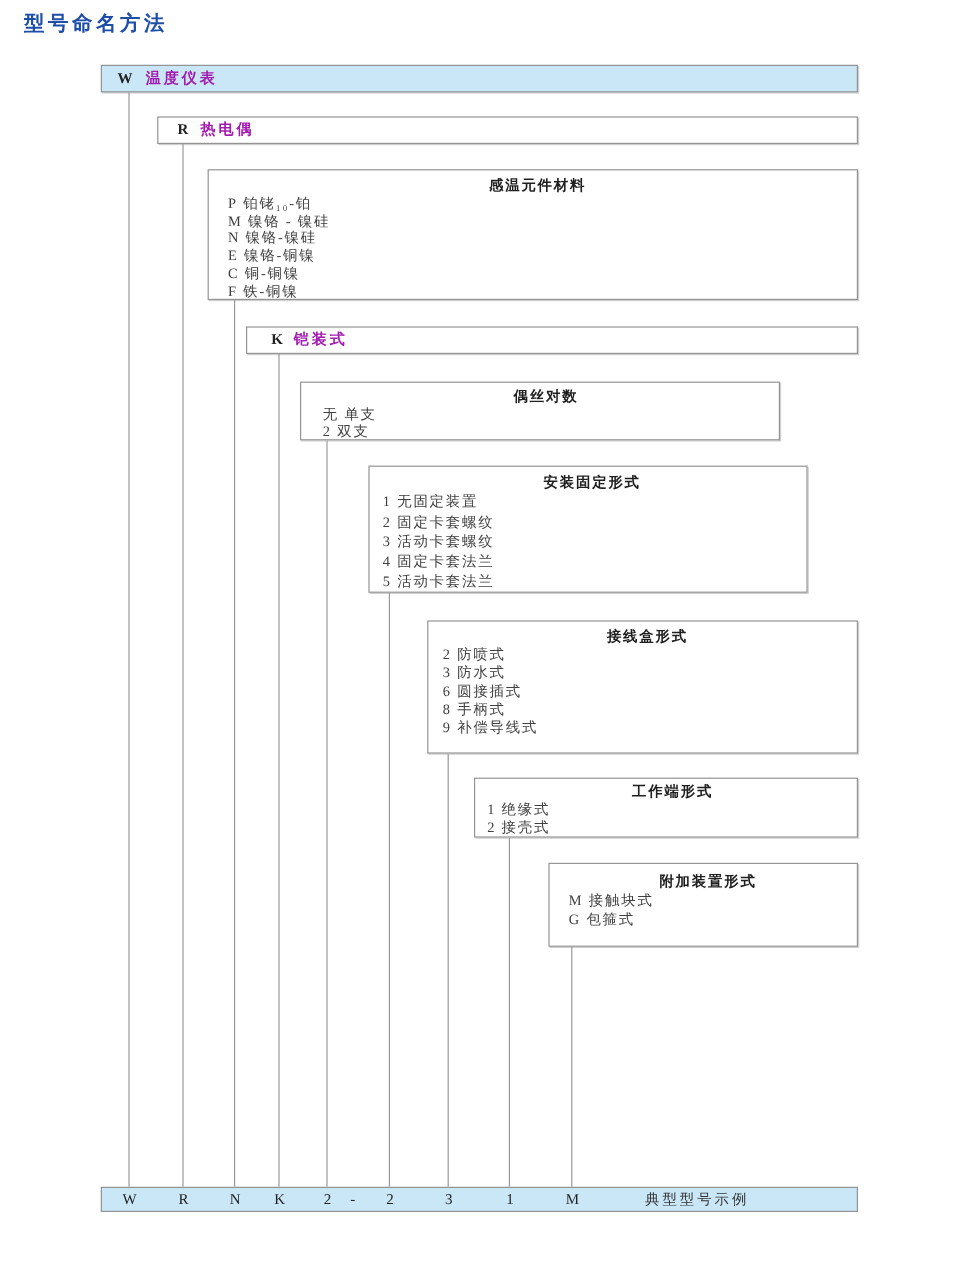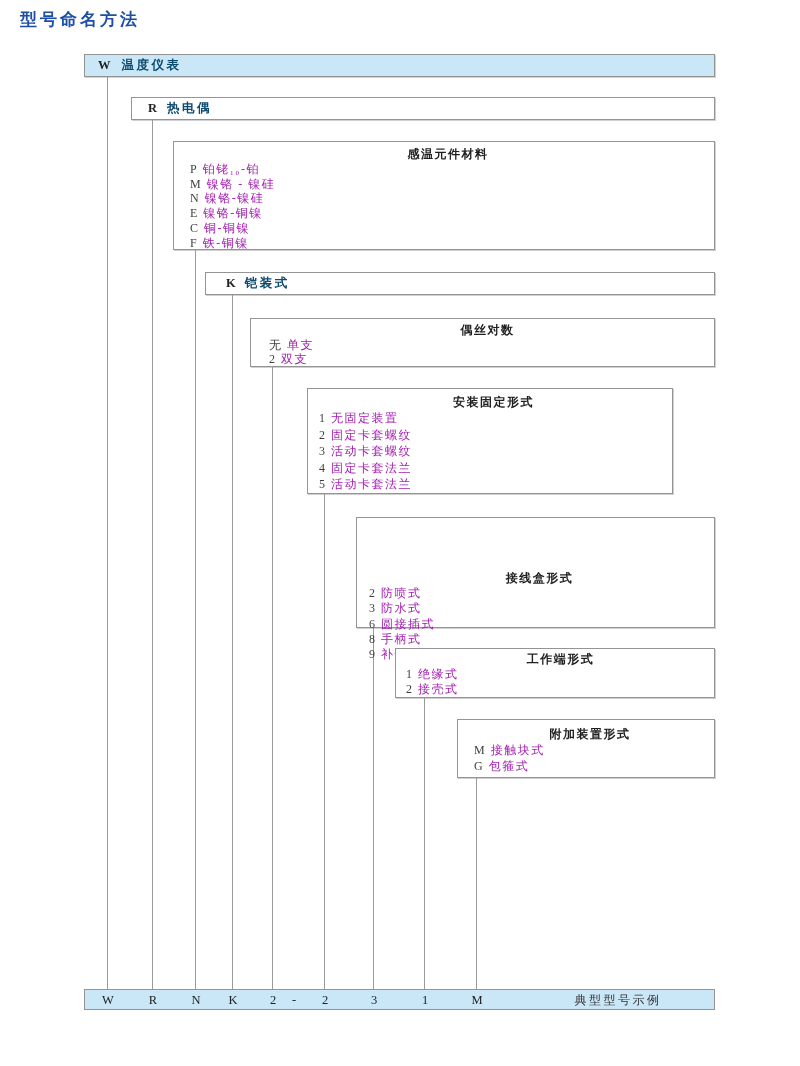"温度仪表" .codebox .label { color: #0c4a6e -> #a21caf }
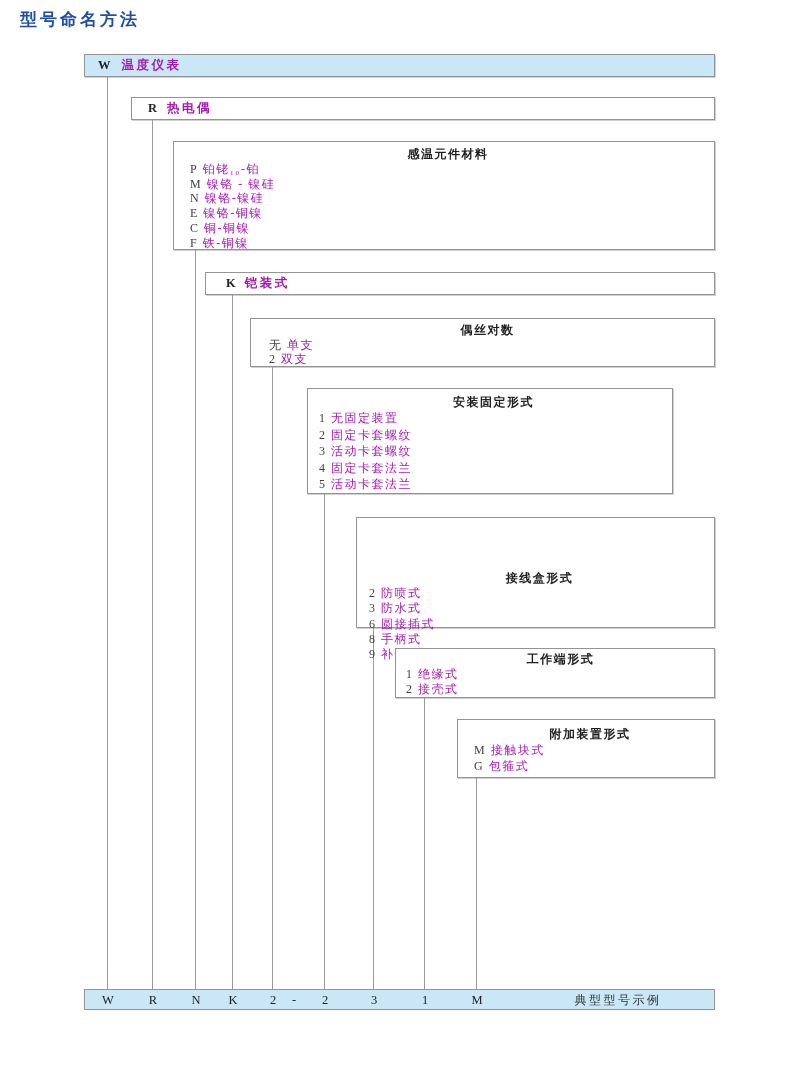"铂铑₁₀-铂" .row .label { color: #a21caf -> #404040 }
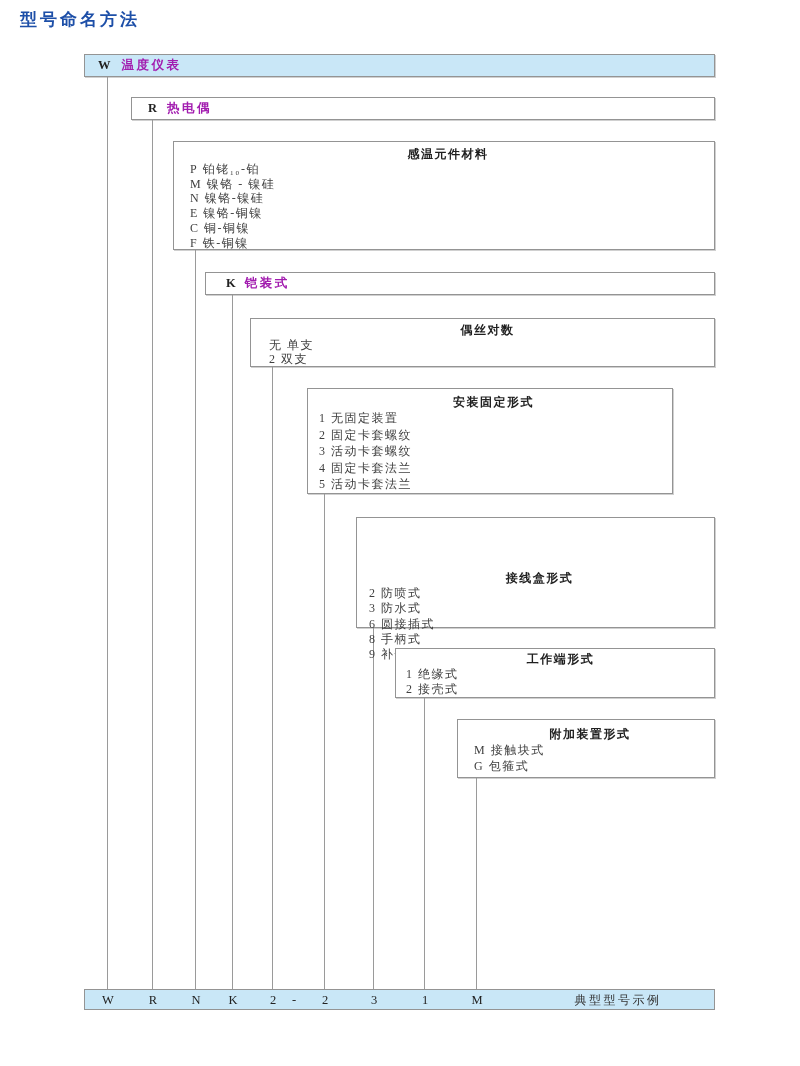"偶丝对数" div.box { width: 465px -> 400px }
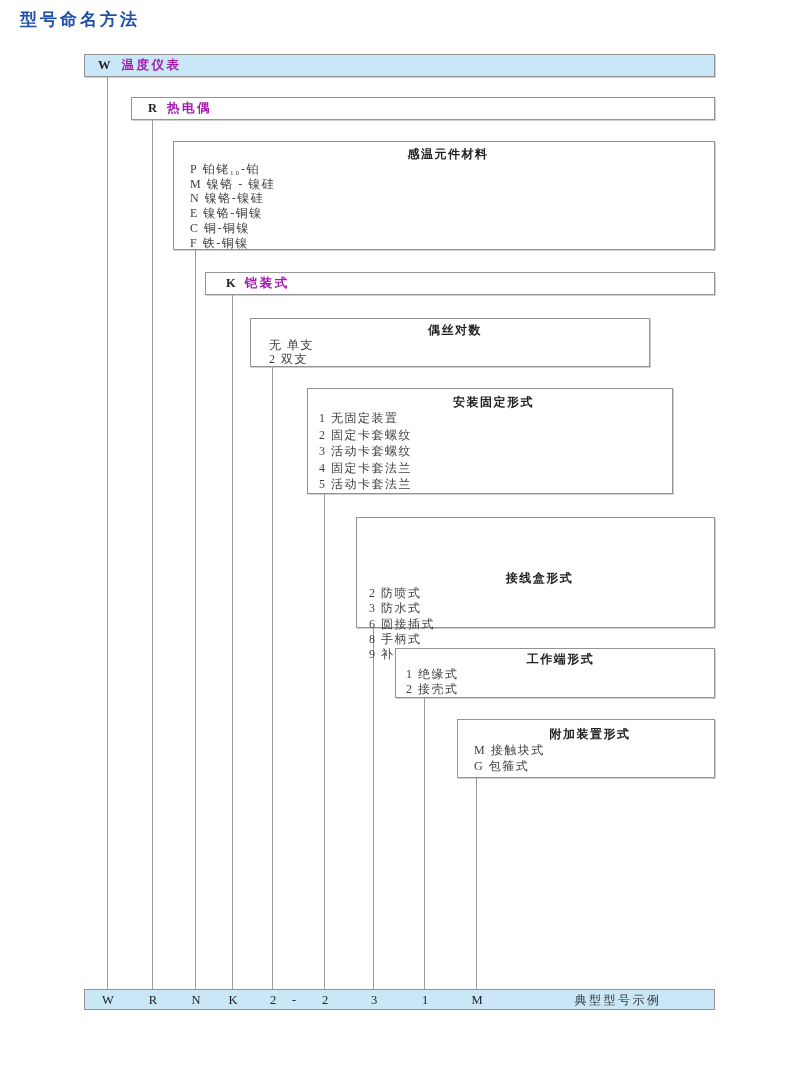"接线盒形式" div.box-title { margin-top: 48px -> none }
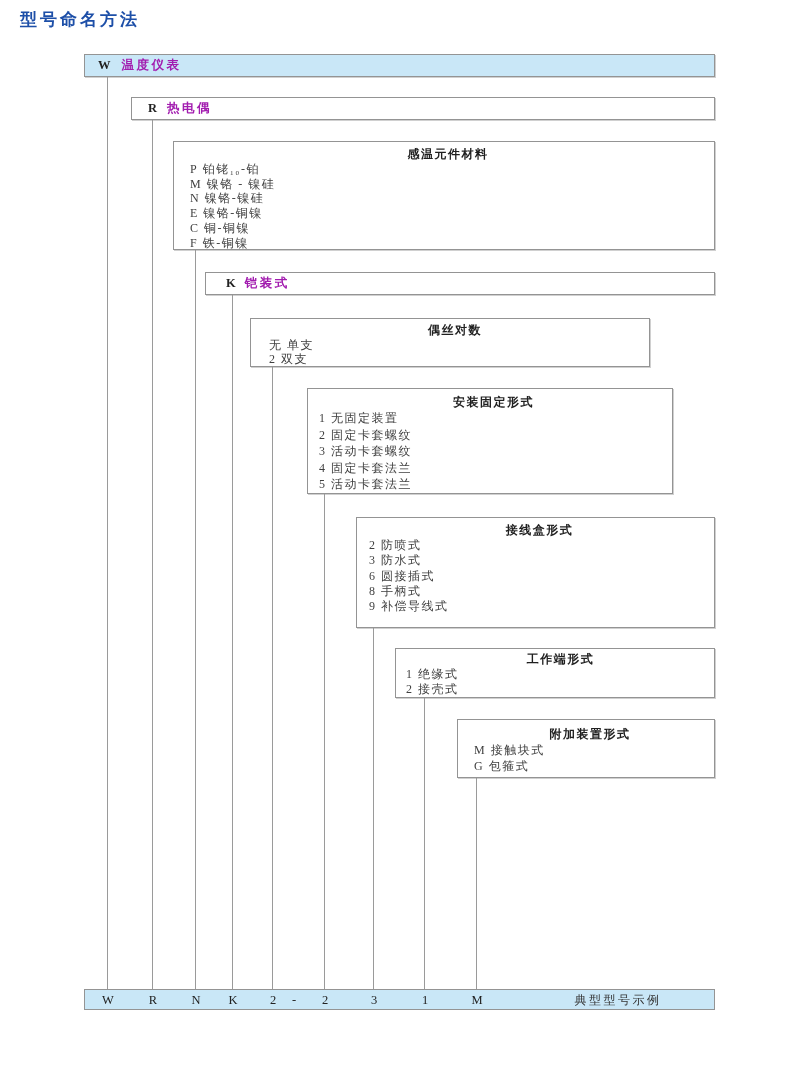"附加装置形式" div.box { height: 59px -> 70px }
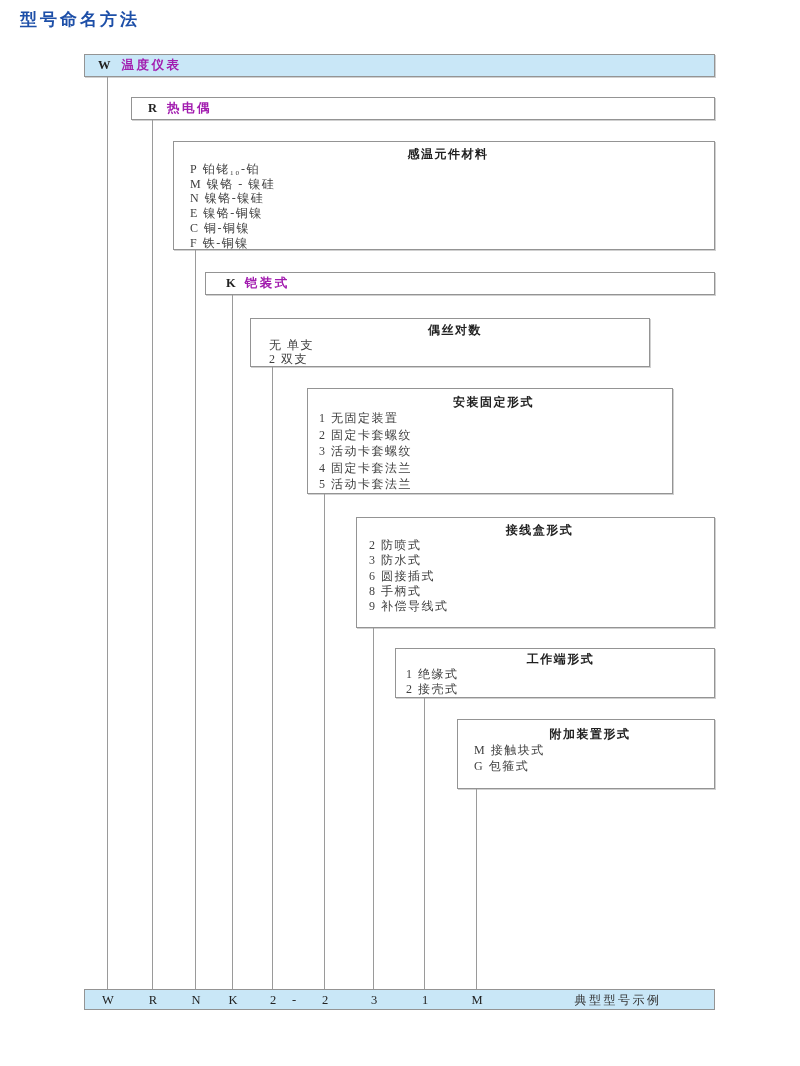"典型型号示例" .bar .caption { left: 533px -> 496px }
